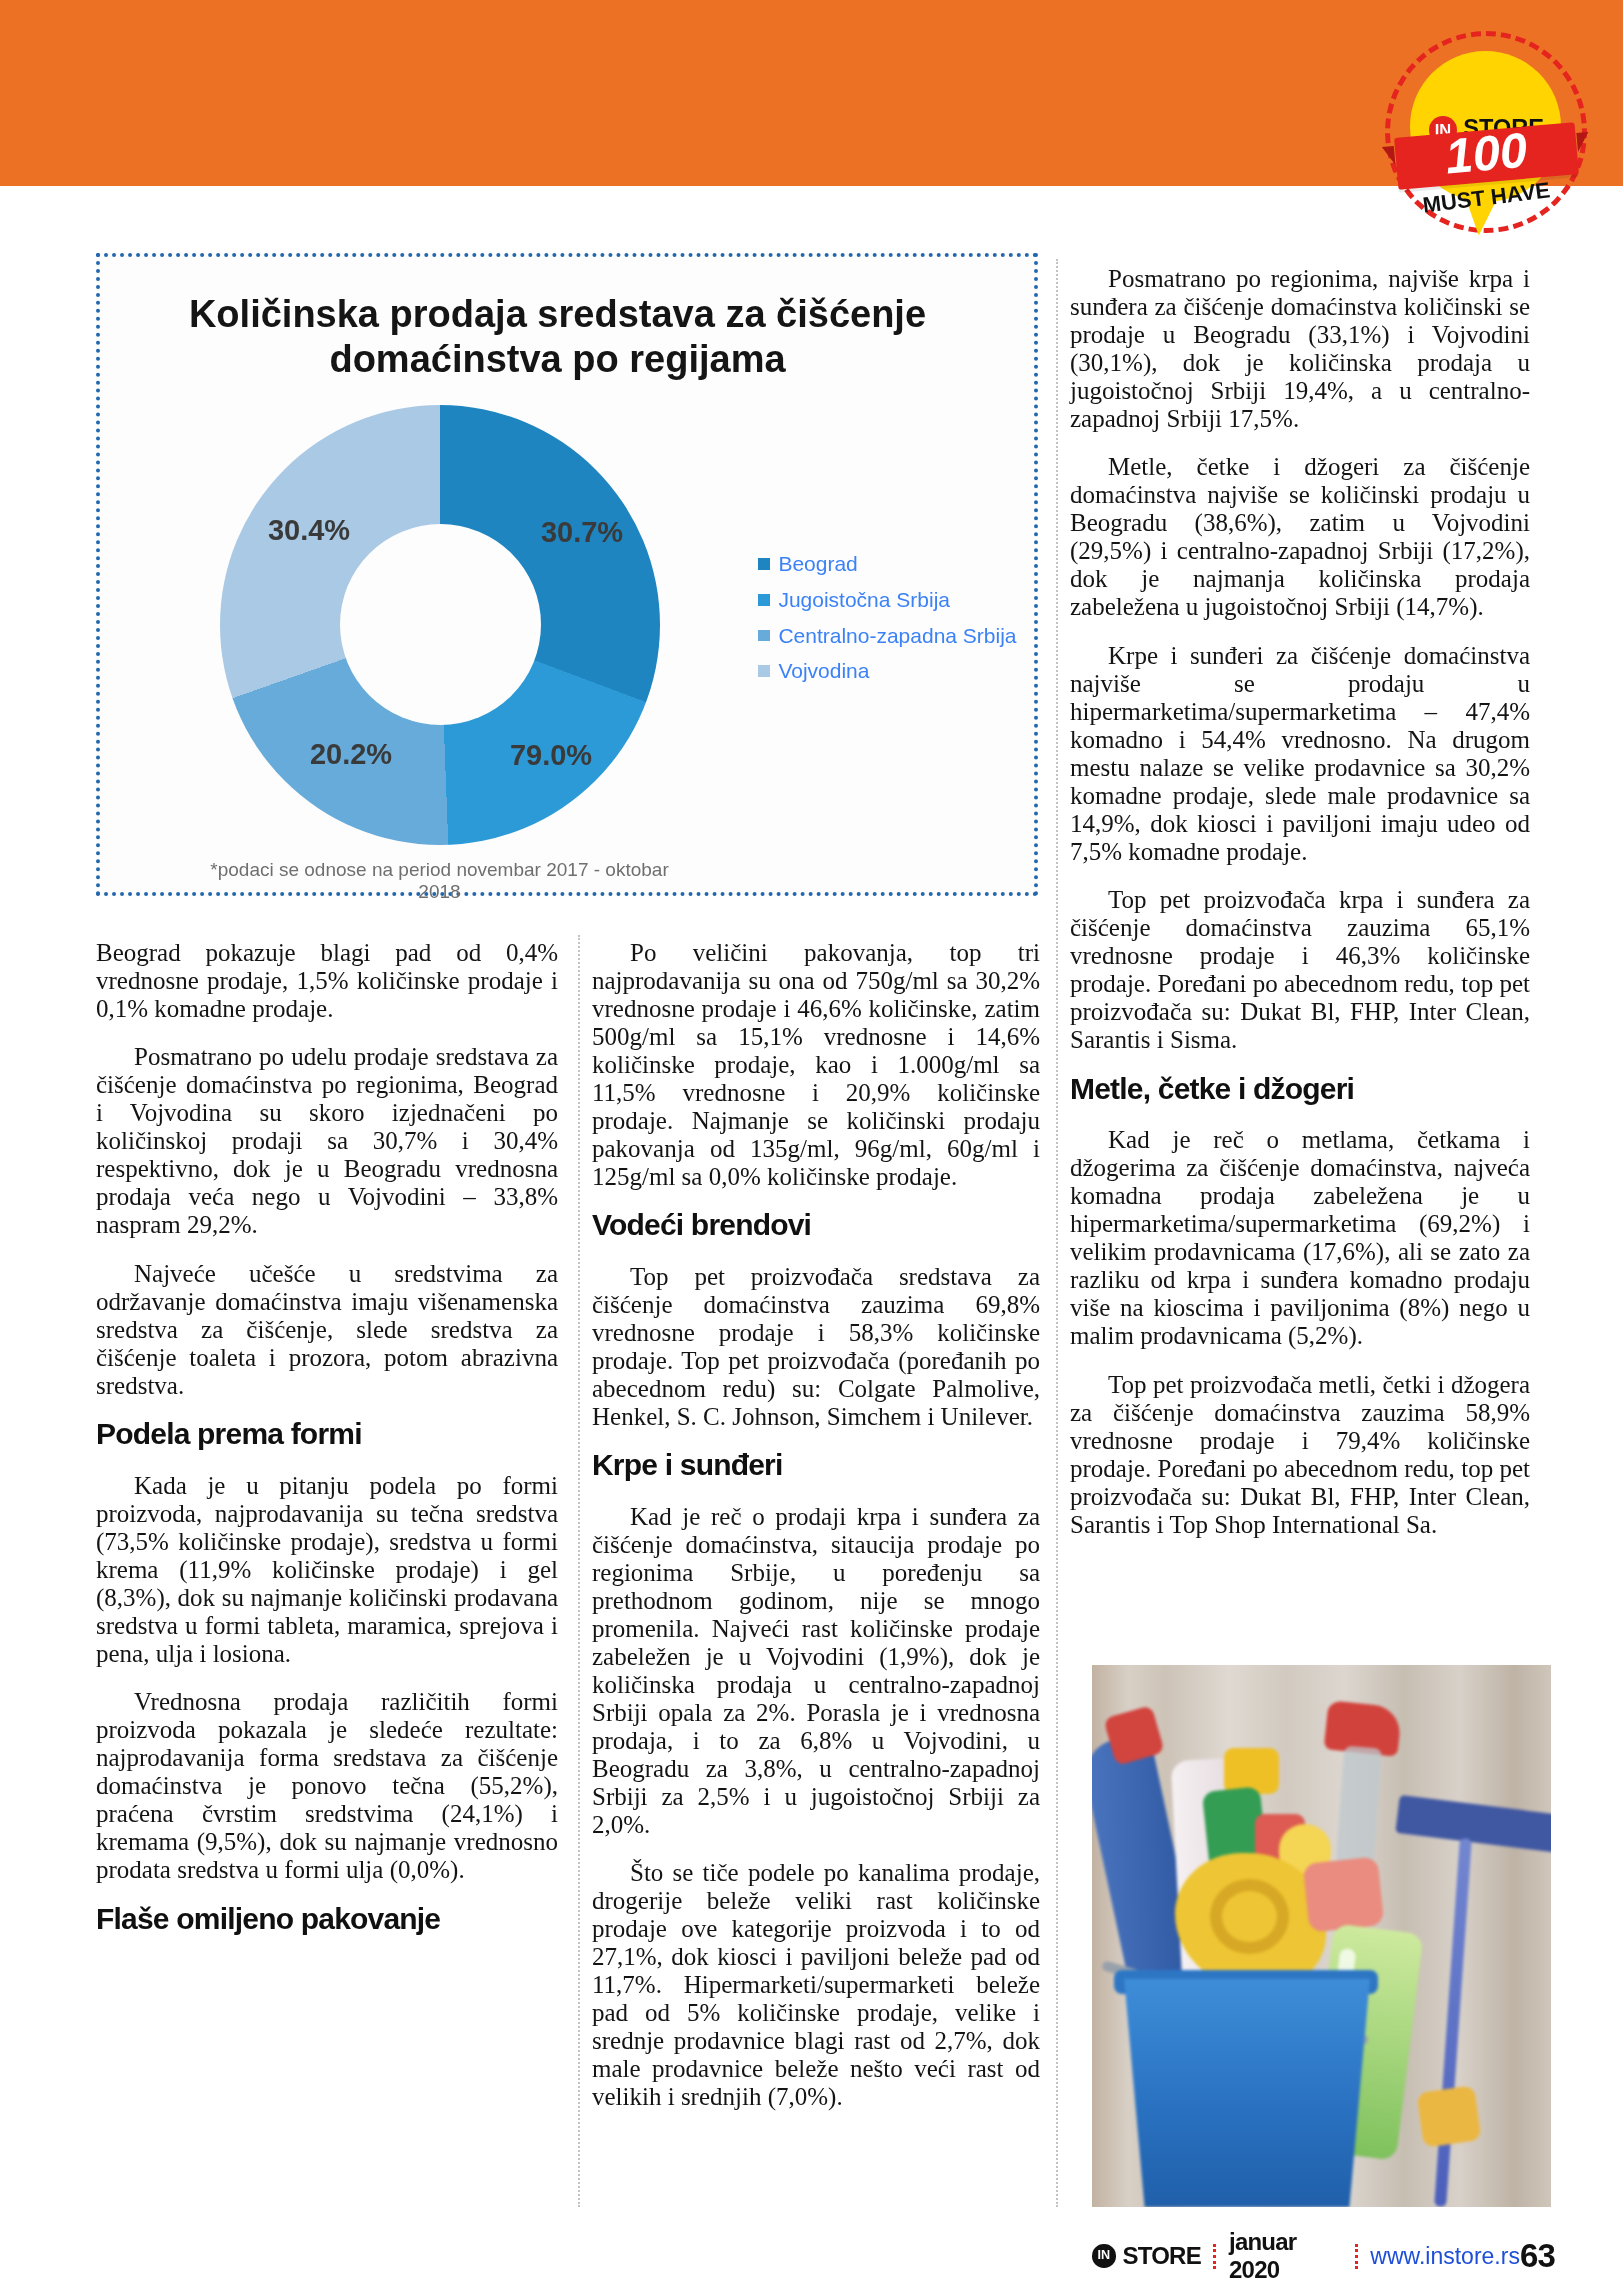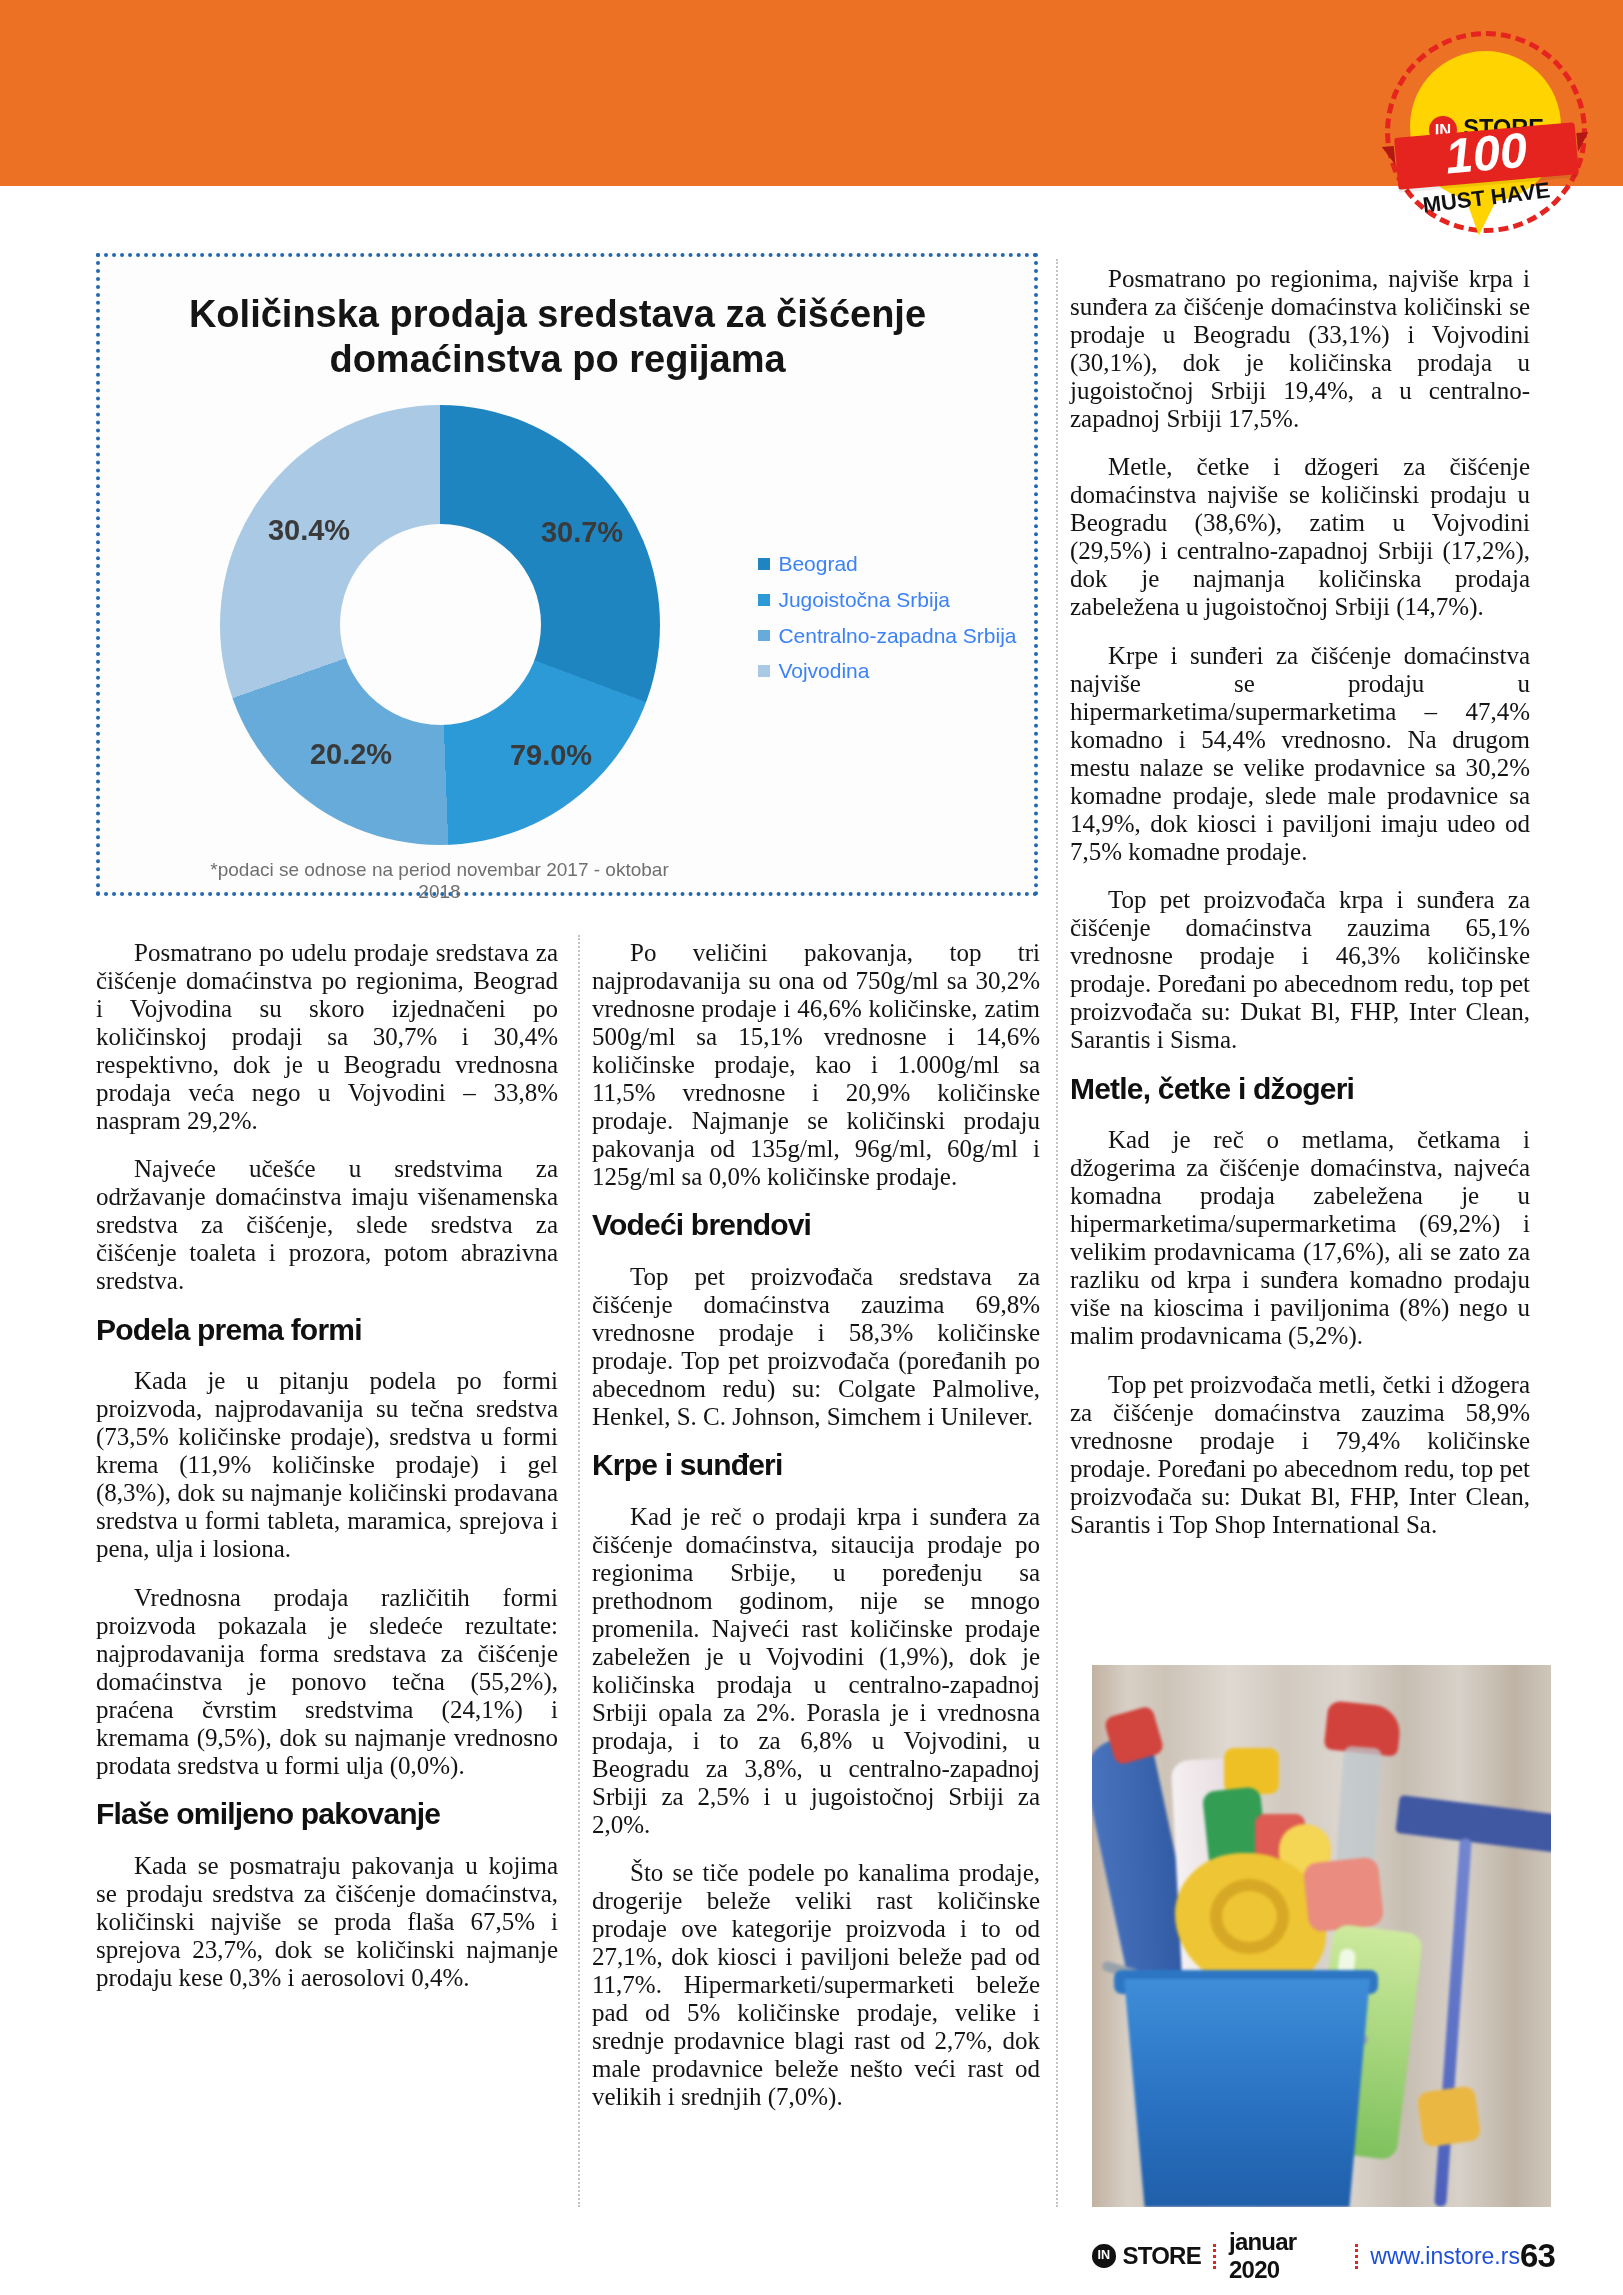"Beograd pokazuje blagi pad od" p { html: none -> <p>Beograd pokazuje blagi pad od 0,4% vrednosne prodaje, 1,5% količinske prodaje i 0,1% komadne prodaje.</p> }
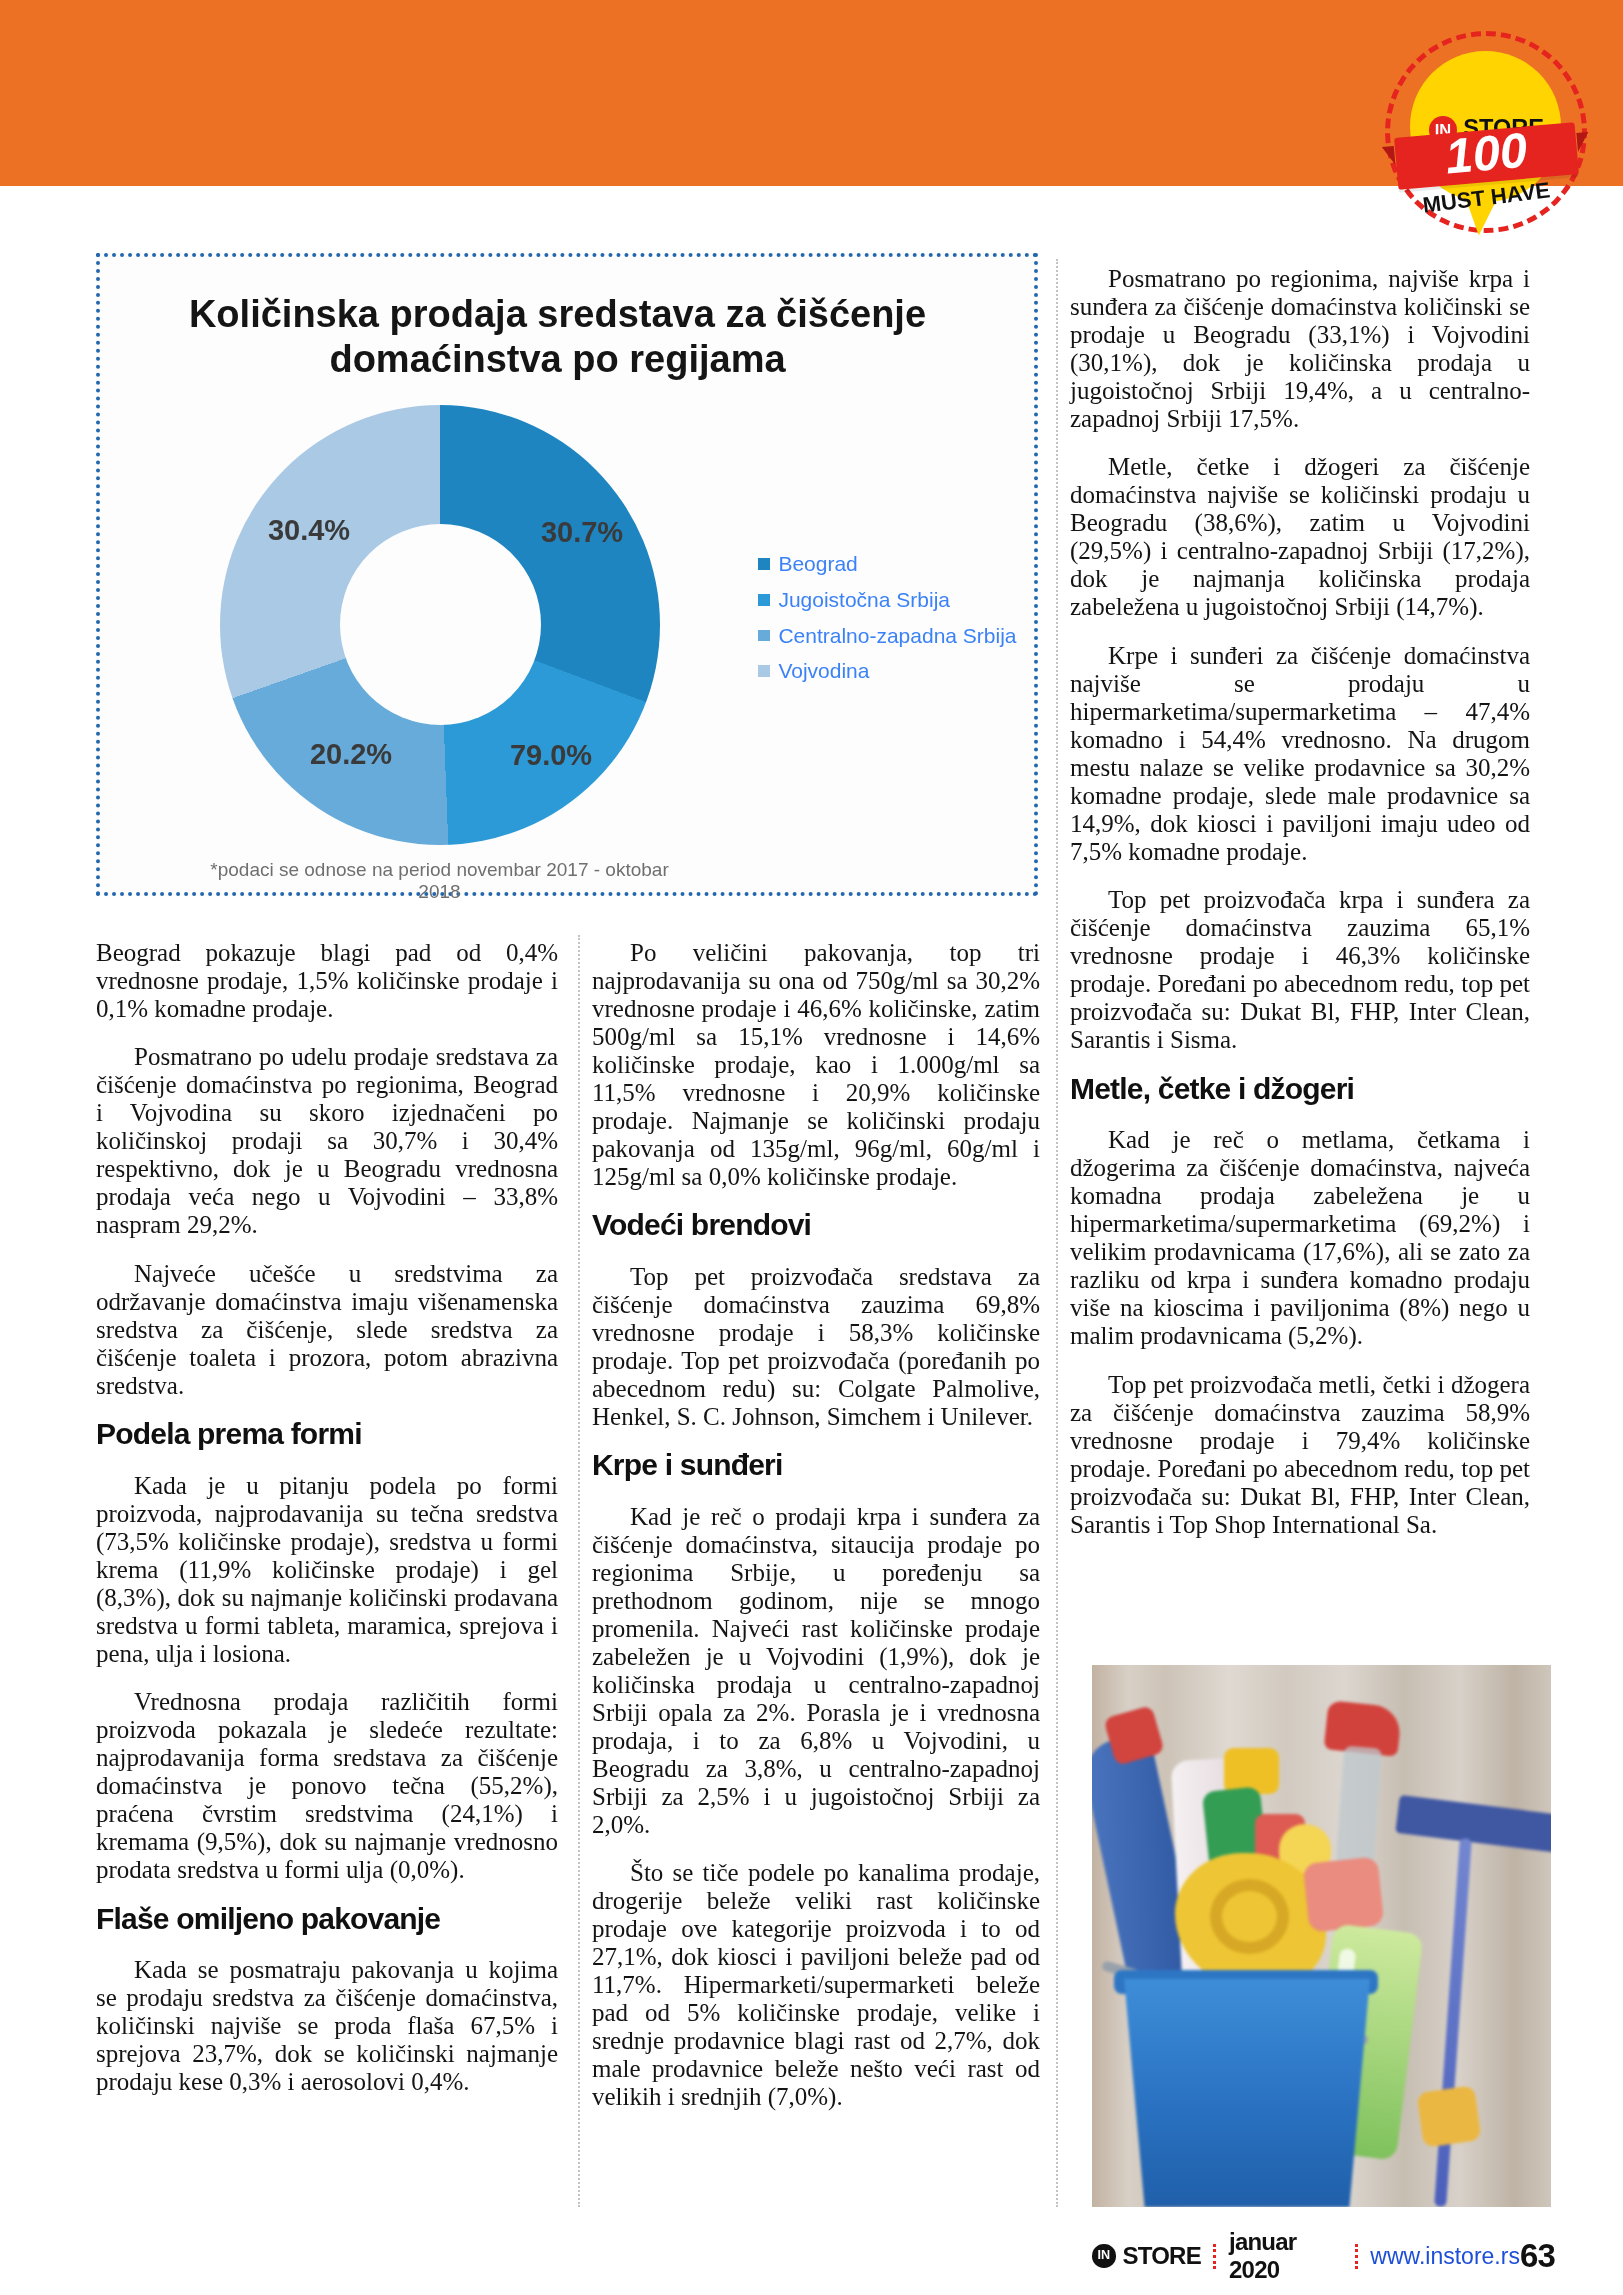"Kada se posmatraju pakovanja u" p.indent { html: <p>Kada se posmatraju pakovanja u kojima se prodaju sredstva za čišćenje domaćinstva, količinski najviše se proda flaša 67,5% i sprejova 23,7%, dok se količinski najmanje prodaju kese 0,3% i aerosolovi 0,4%.</p> -> none }
